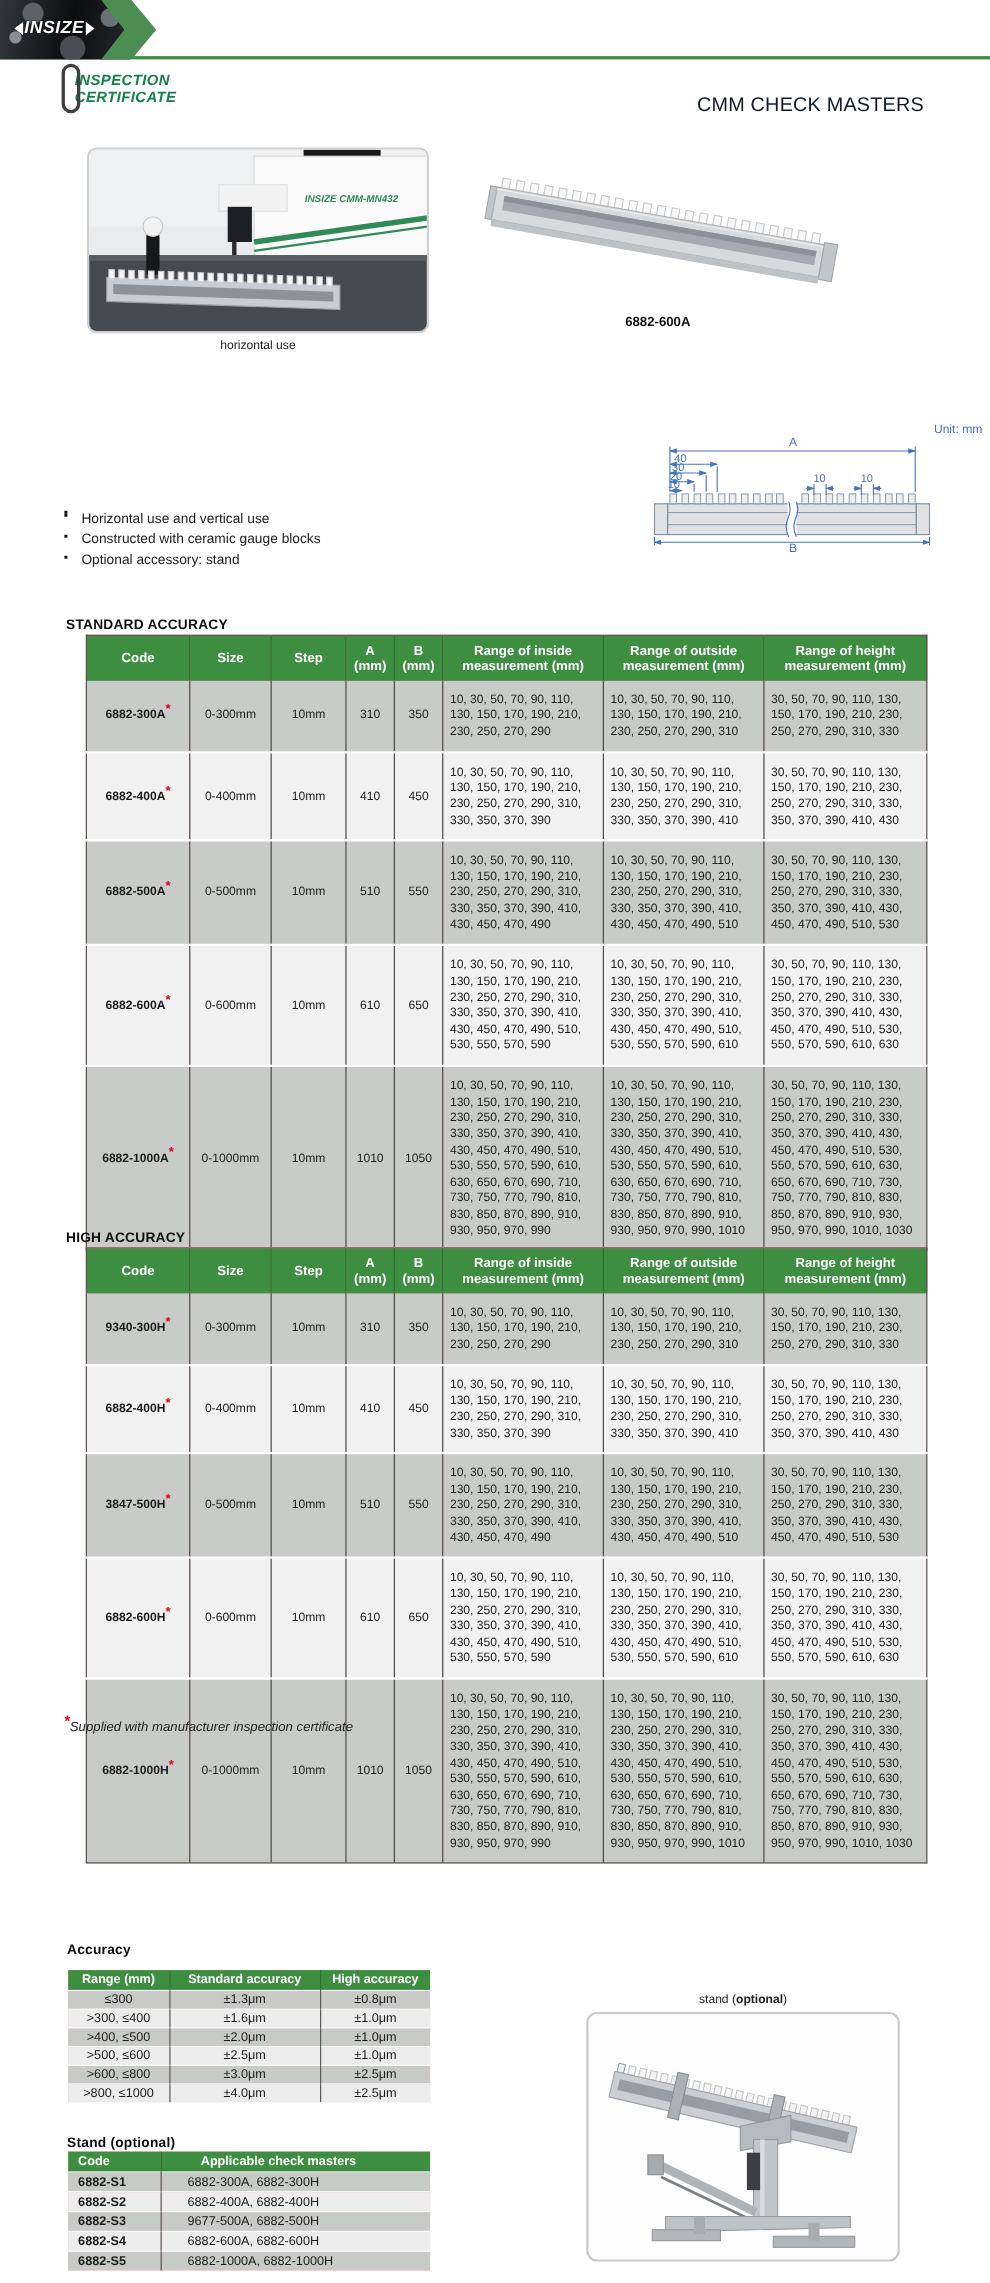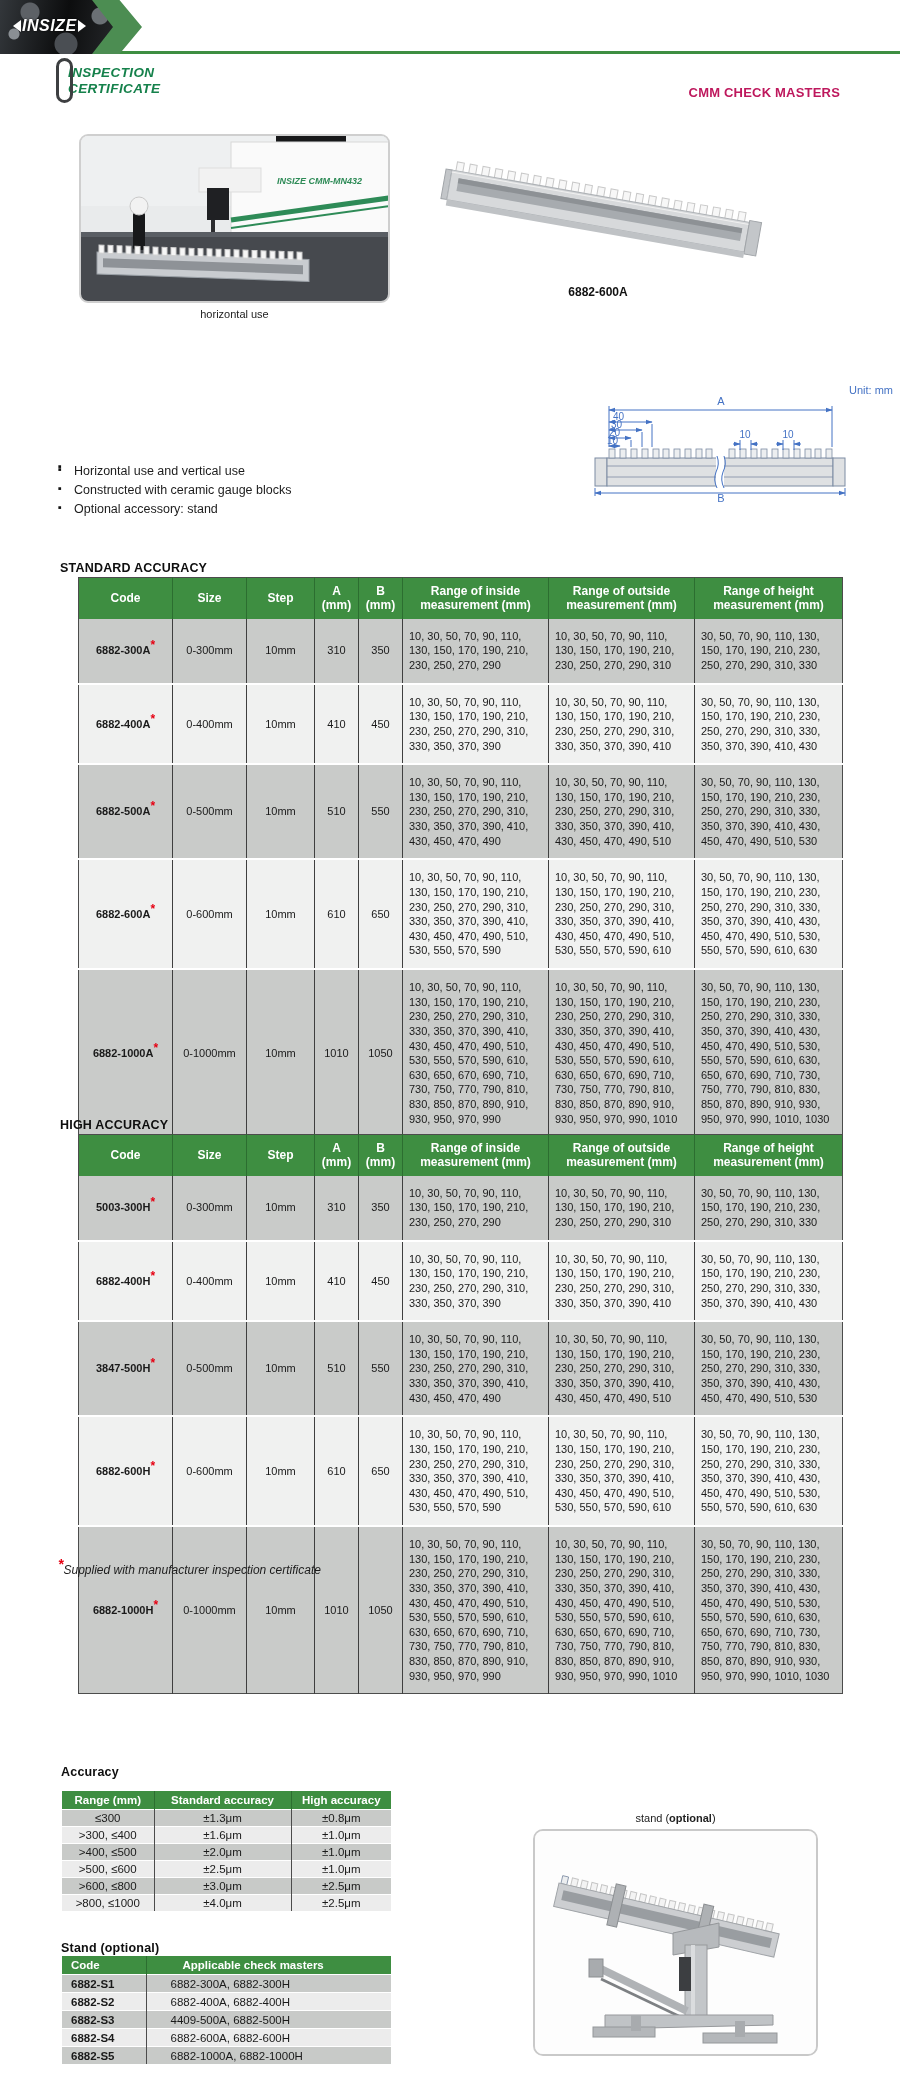"CMM CHECK MASTERS" .page-title { color: #be185d -> #0f172a; font-size: 13px -> 18px; font-weight: bold -> normal }
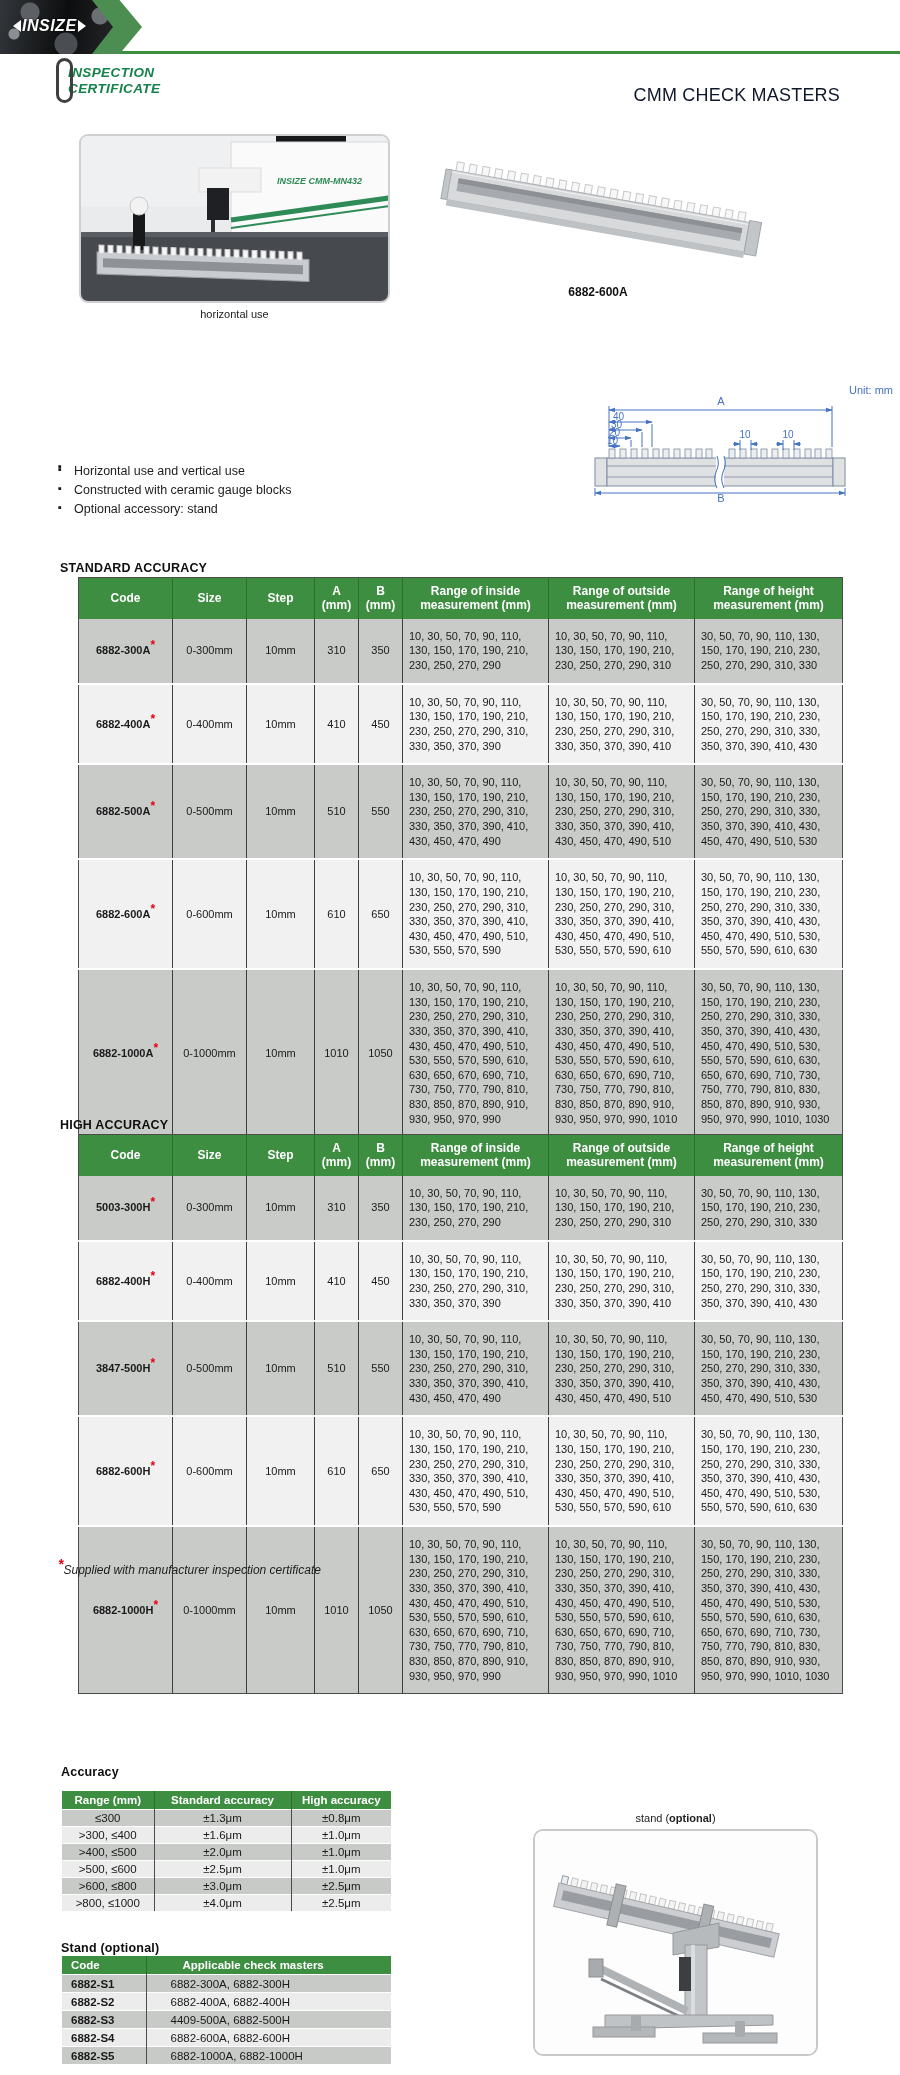"5003-300H" span { text: 5003-300H -> 9340-300H }
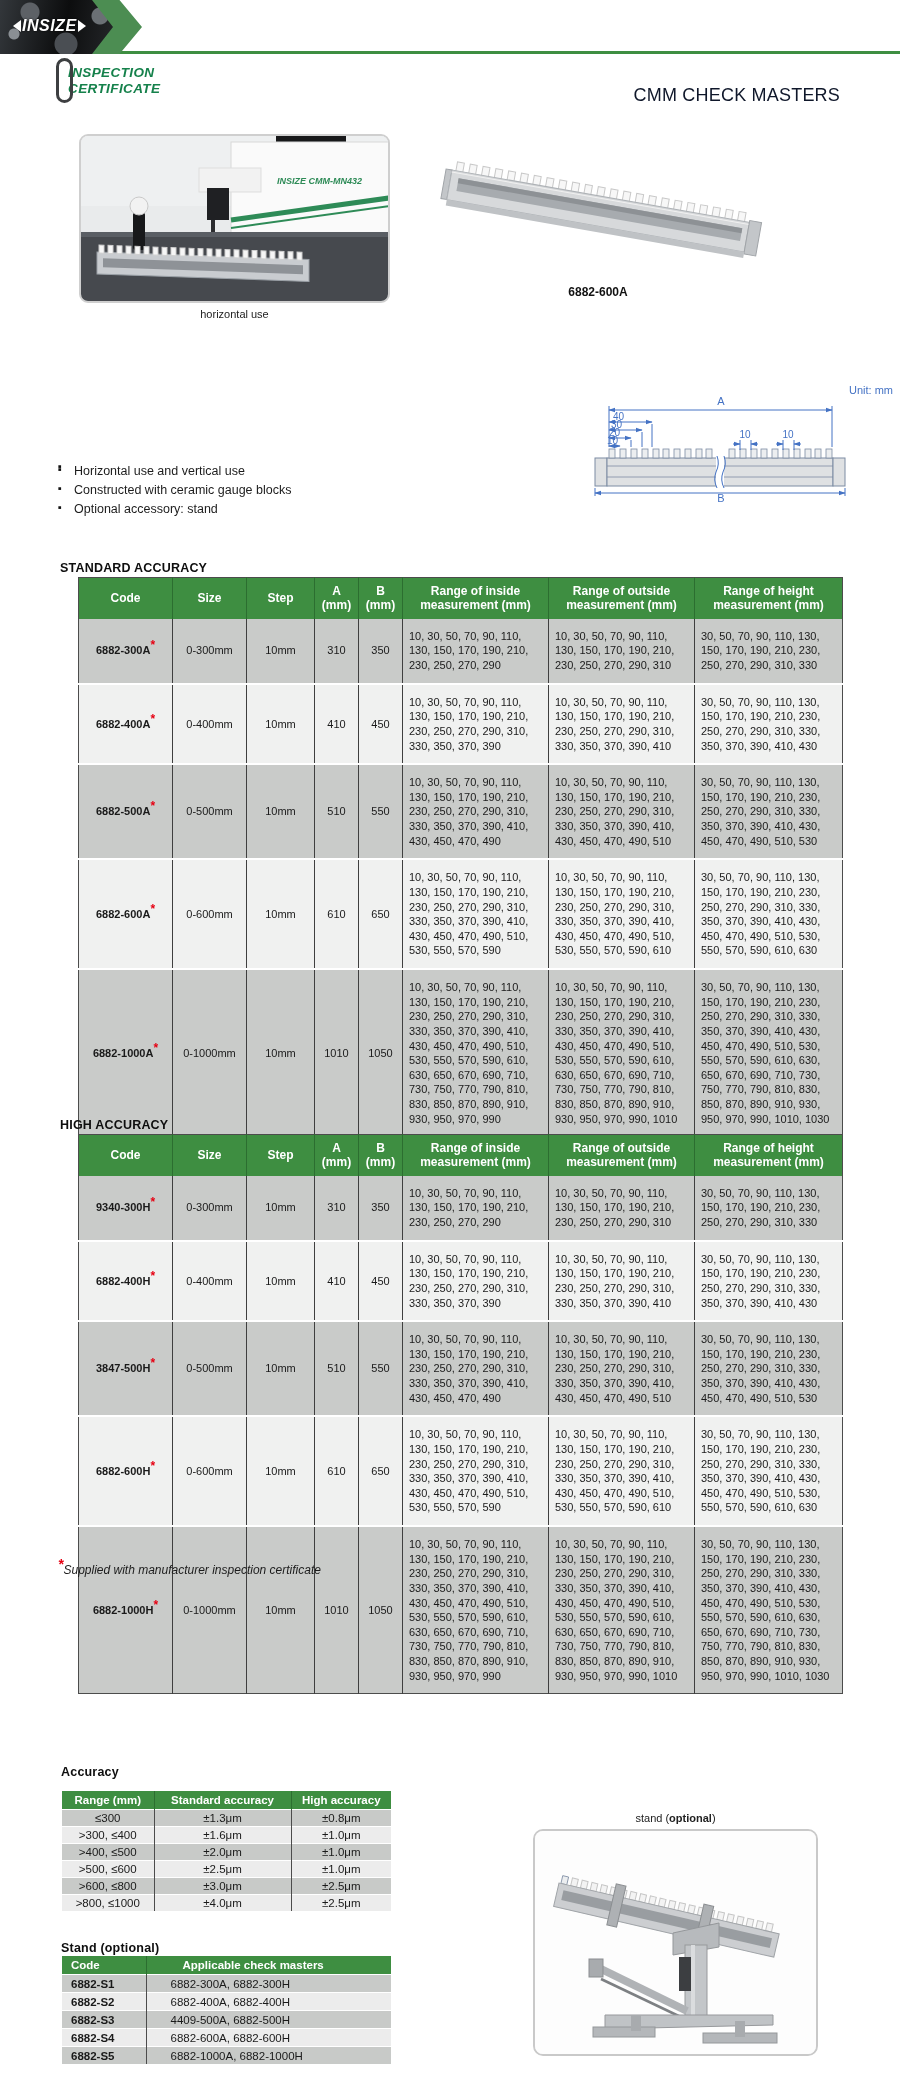"4409-500A, 6882-500H" td { text: 4409-500A -> 9677-500A }
